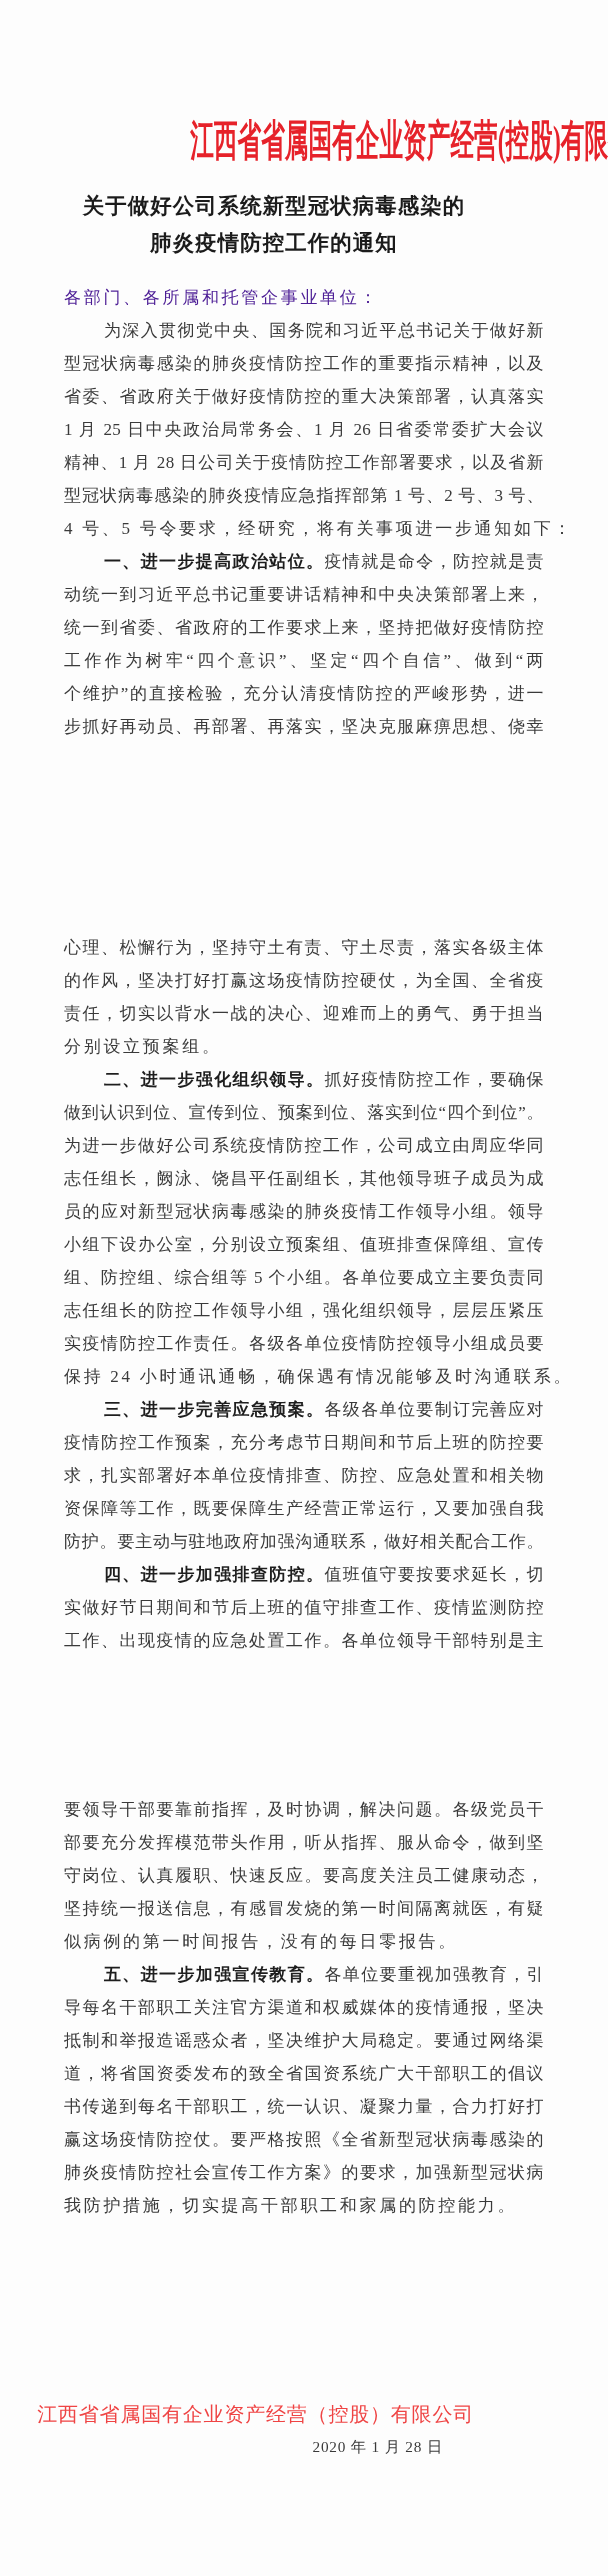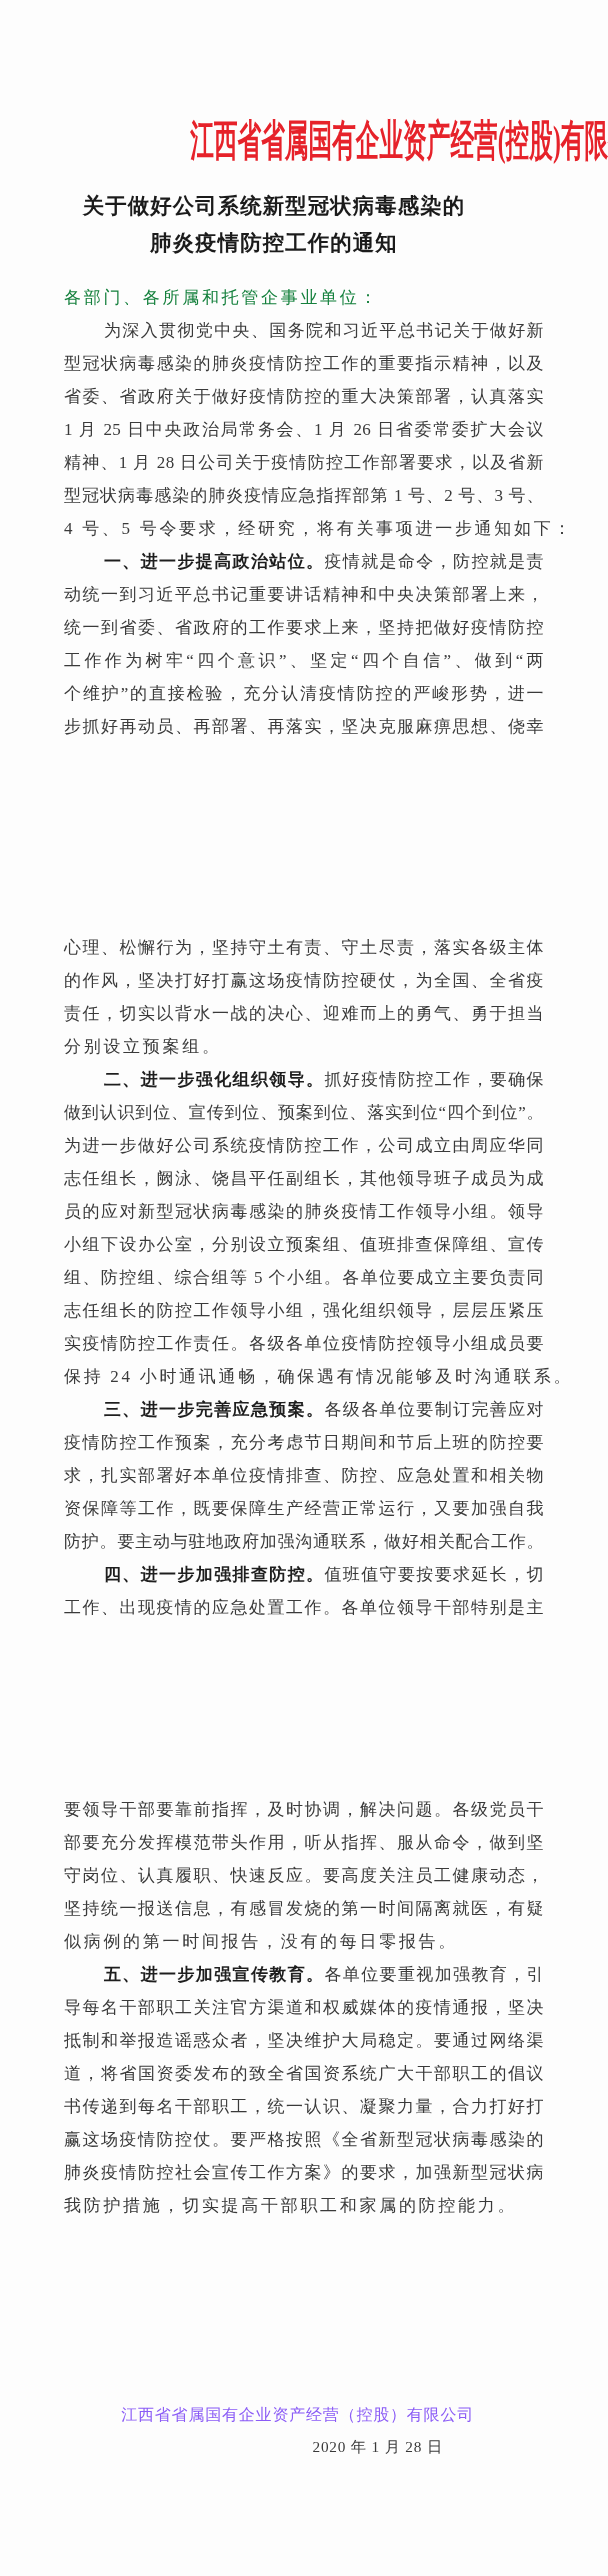"各部门、各所属和托管企事业单位：" .salutation { color: #15803d -> #4c1d95 }
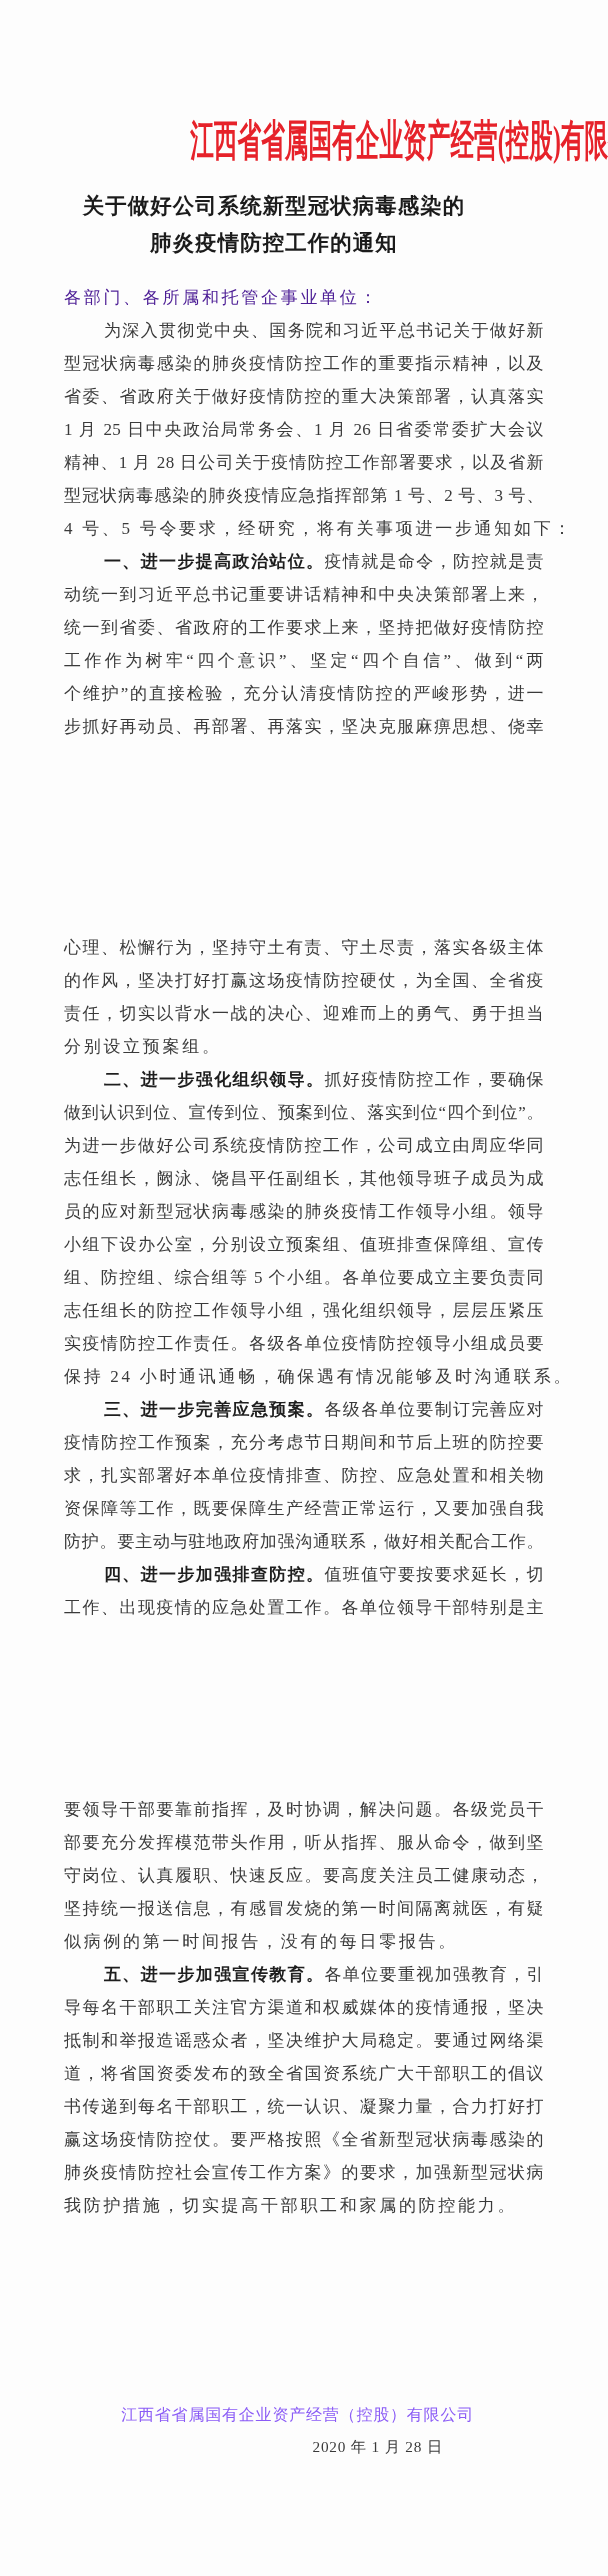"实做好节日期间和节后上班的值守排查工作、疫情监测防控" div.line { html: none -> <div><span>实做好节日期间和节后上班的值守排查工作、疫情监测防控</span></div> }
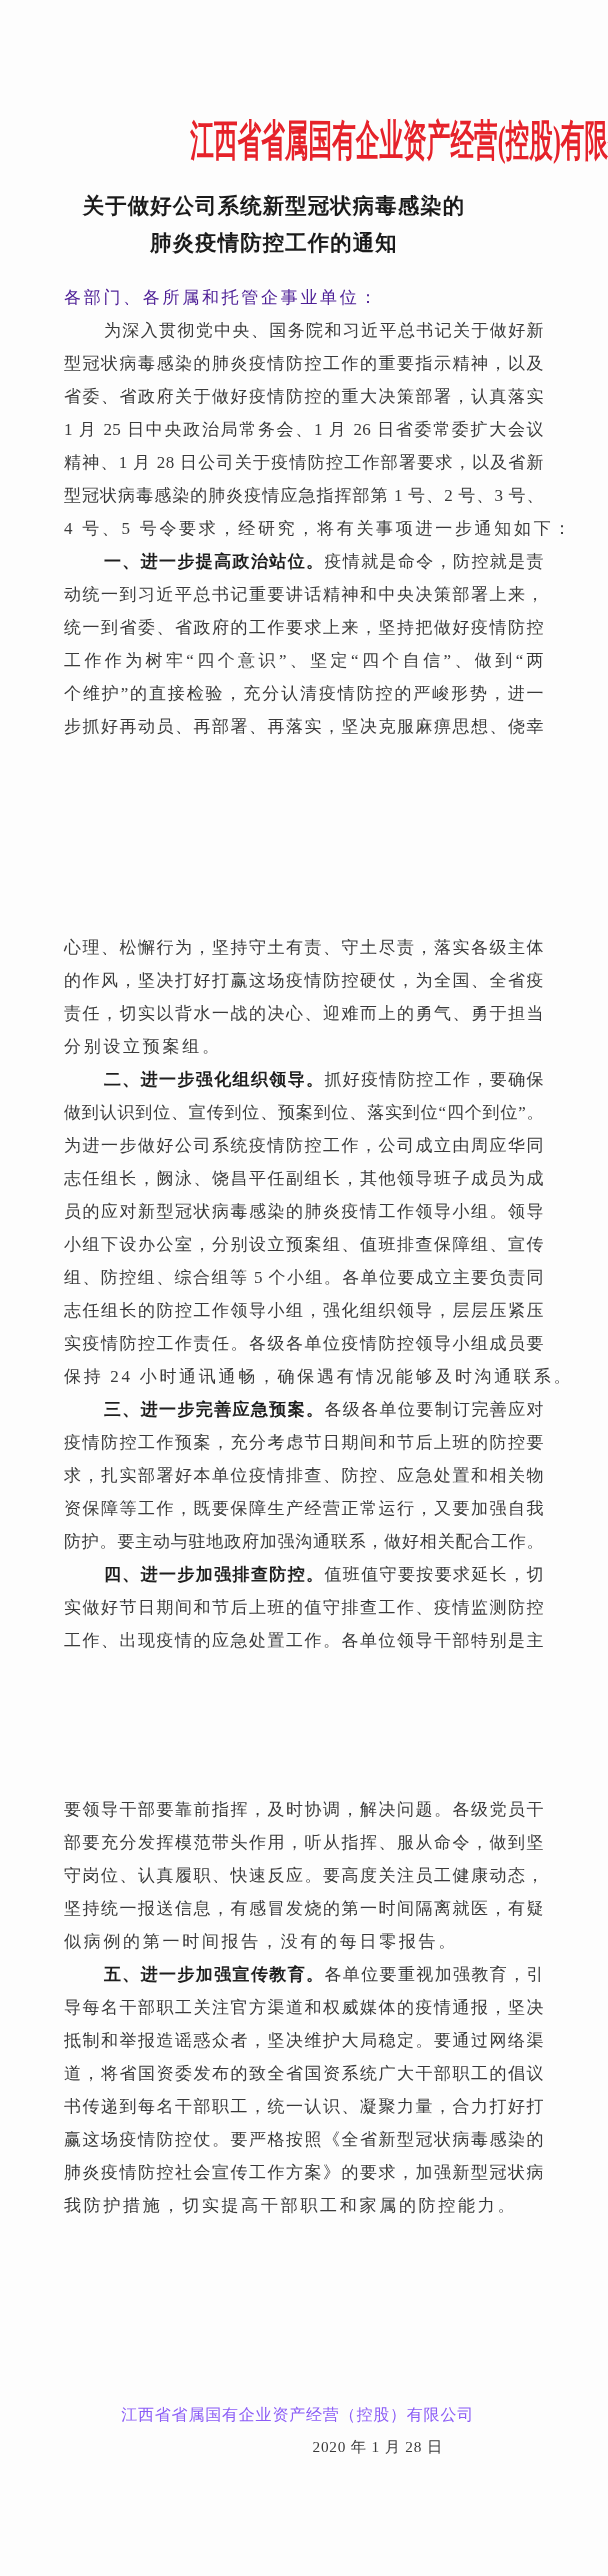"江西省省属国有企业资产经营（控股）有限公司" .sig-company { color: #8b5cf6 -> #ef4444; font-size: 16px -> 20px }
